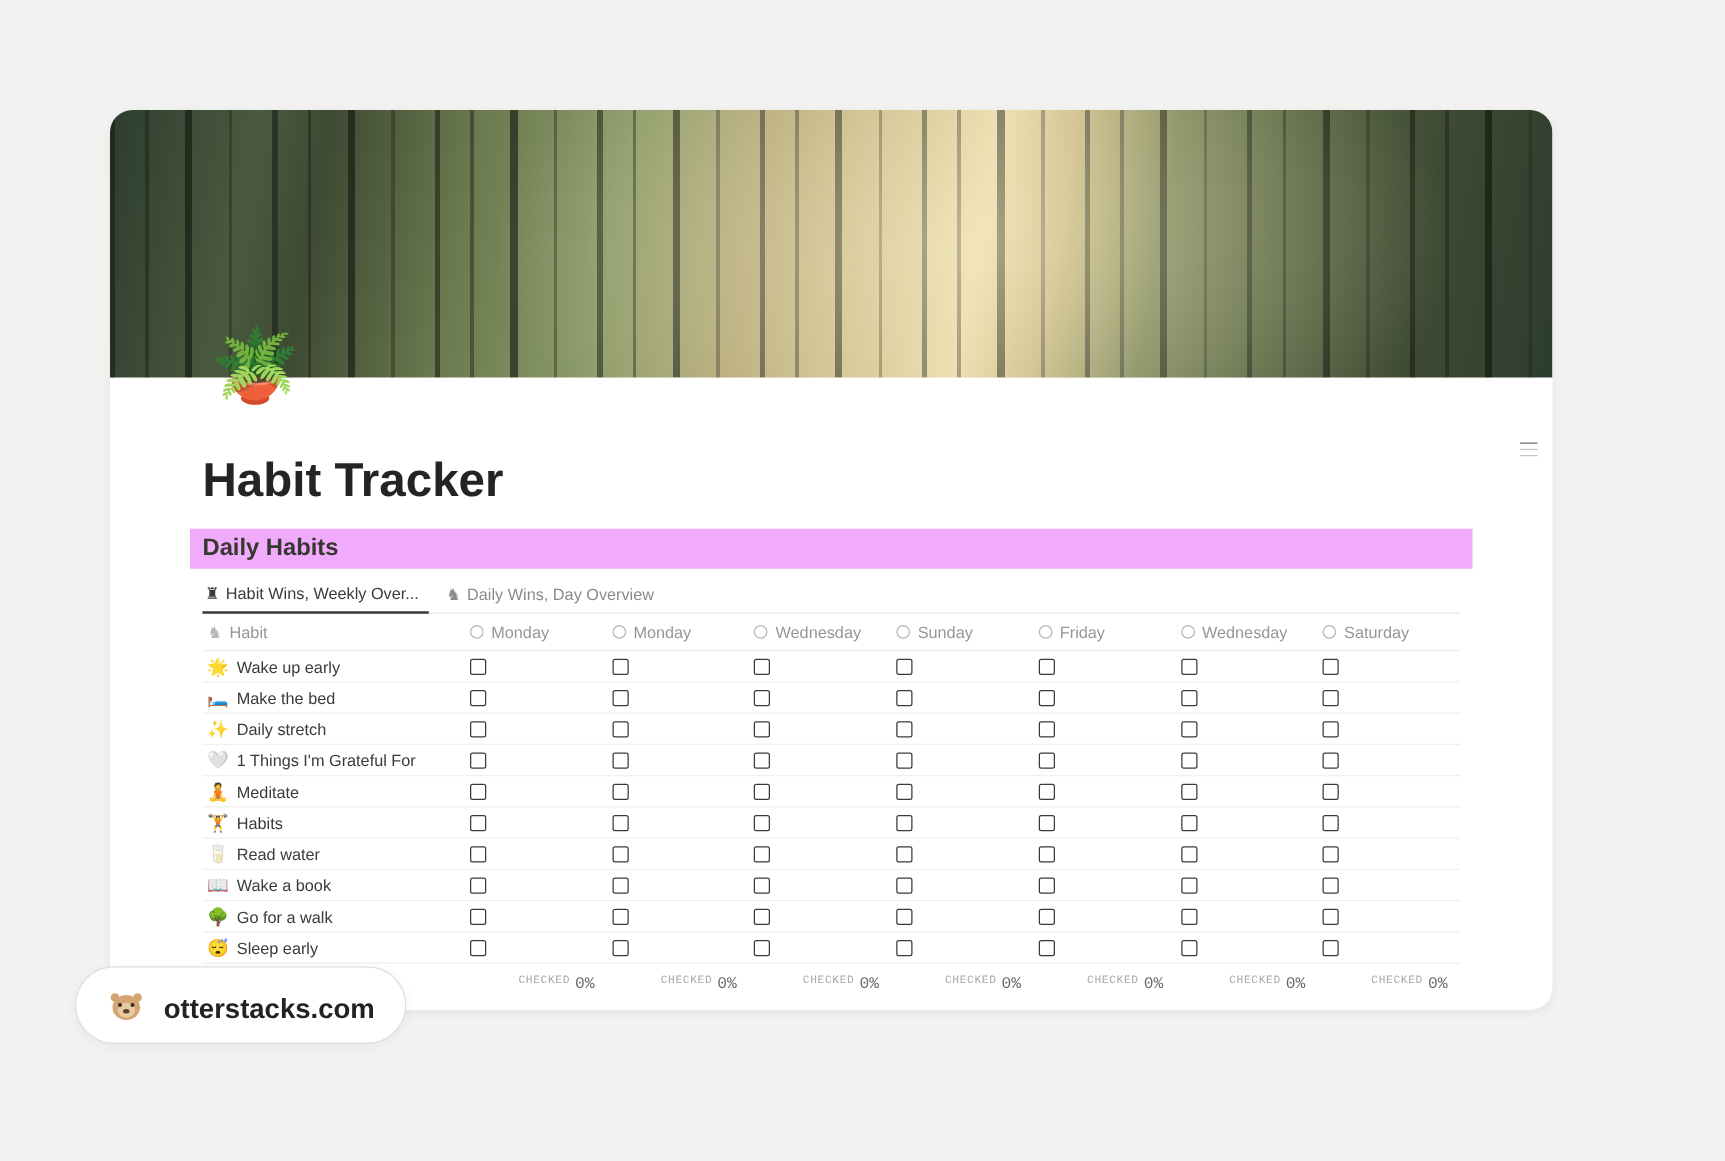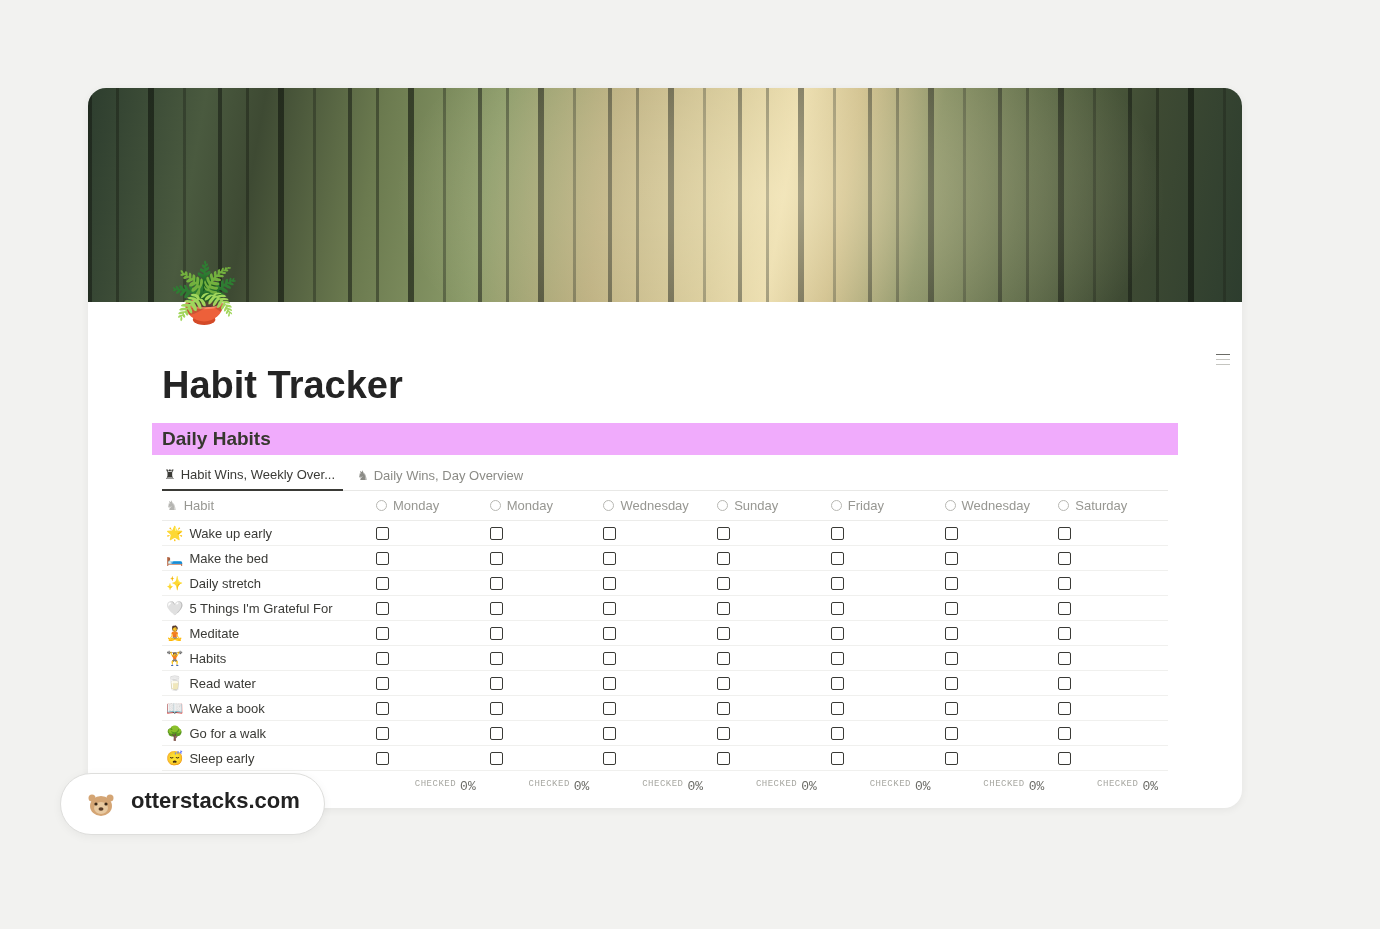"5 Things I'm Grateful For" span { text: 5 -> 1 }
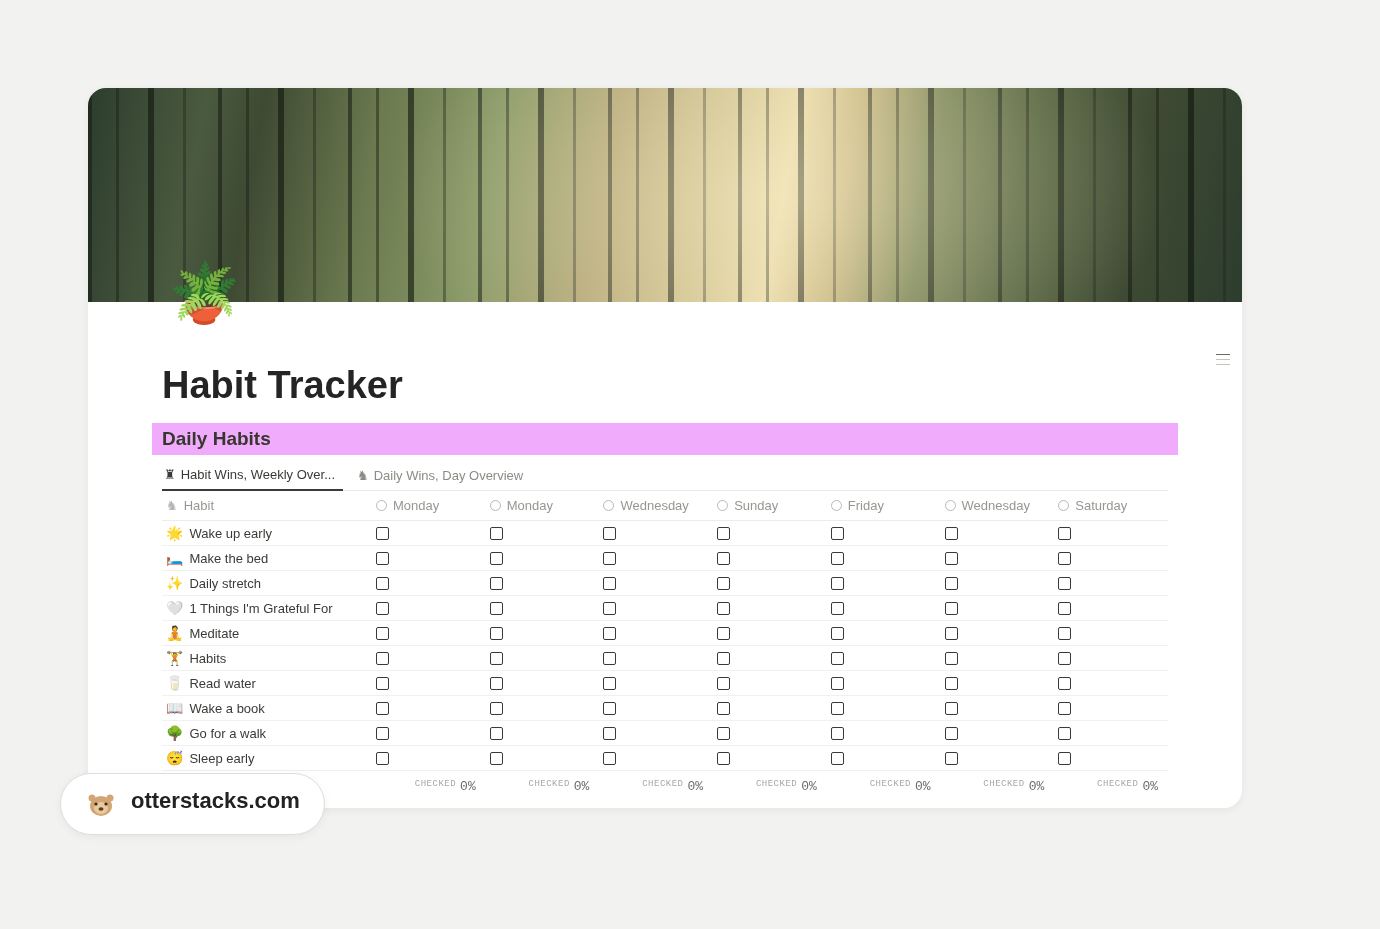"otterstacks.com" .watermark { align-items: flex-start -> flex-end }
